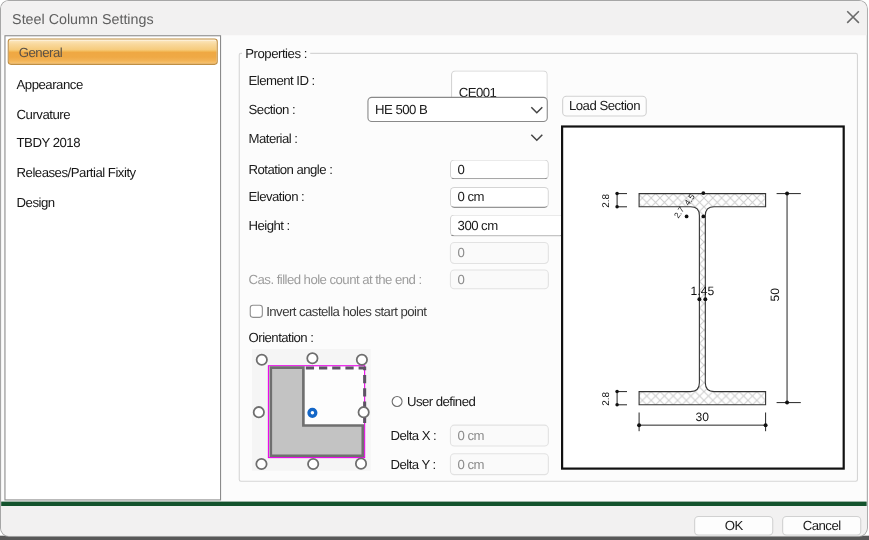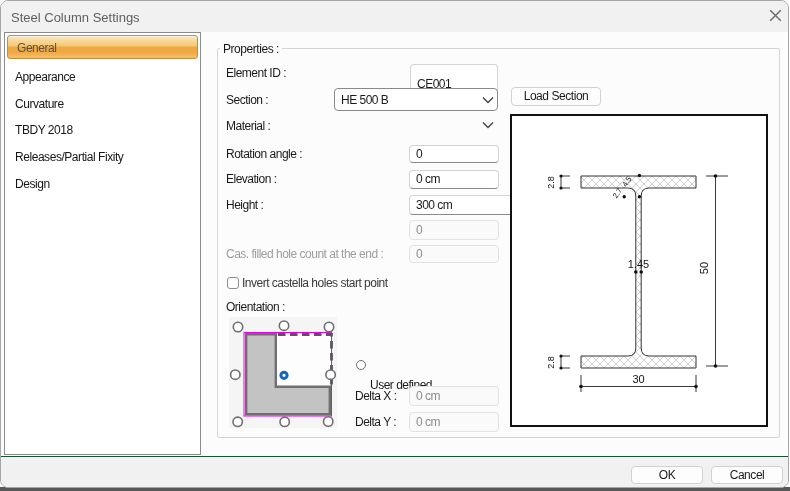"Load Section" div.btn { width: 90px -> 77px }
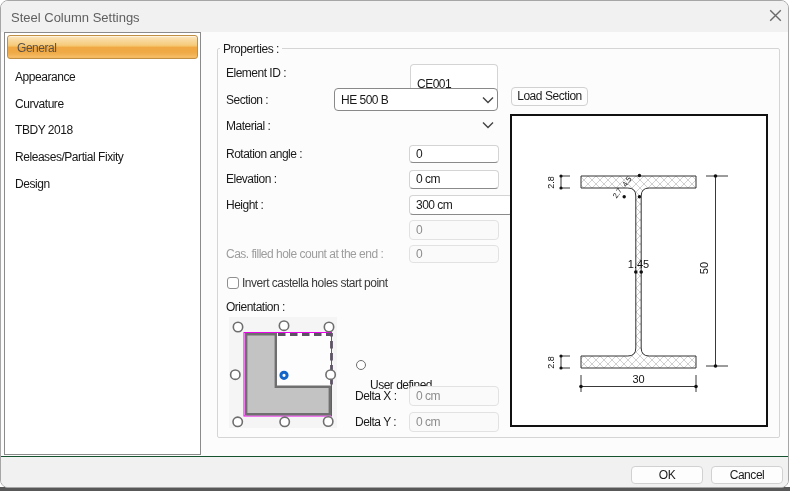"User defined" div.flabel { margin-top: 20px -> none }
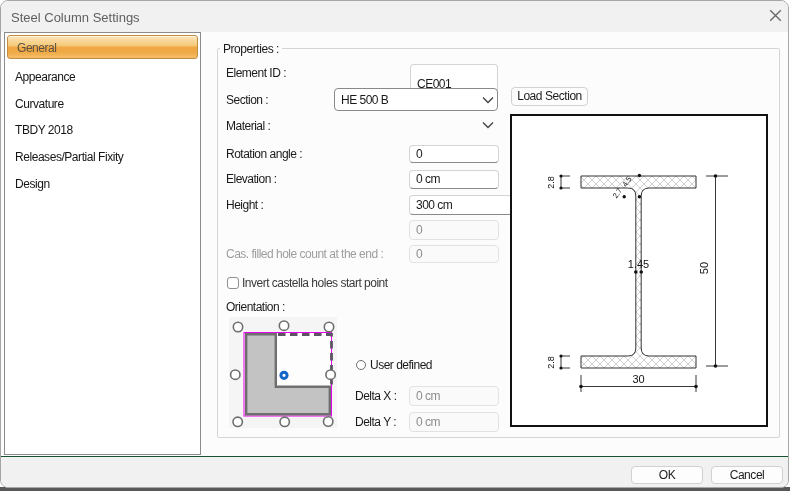"OK" #bottombar { border-top: 1px solid #14532d -> 4px solid #14532d }
